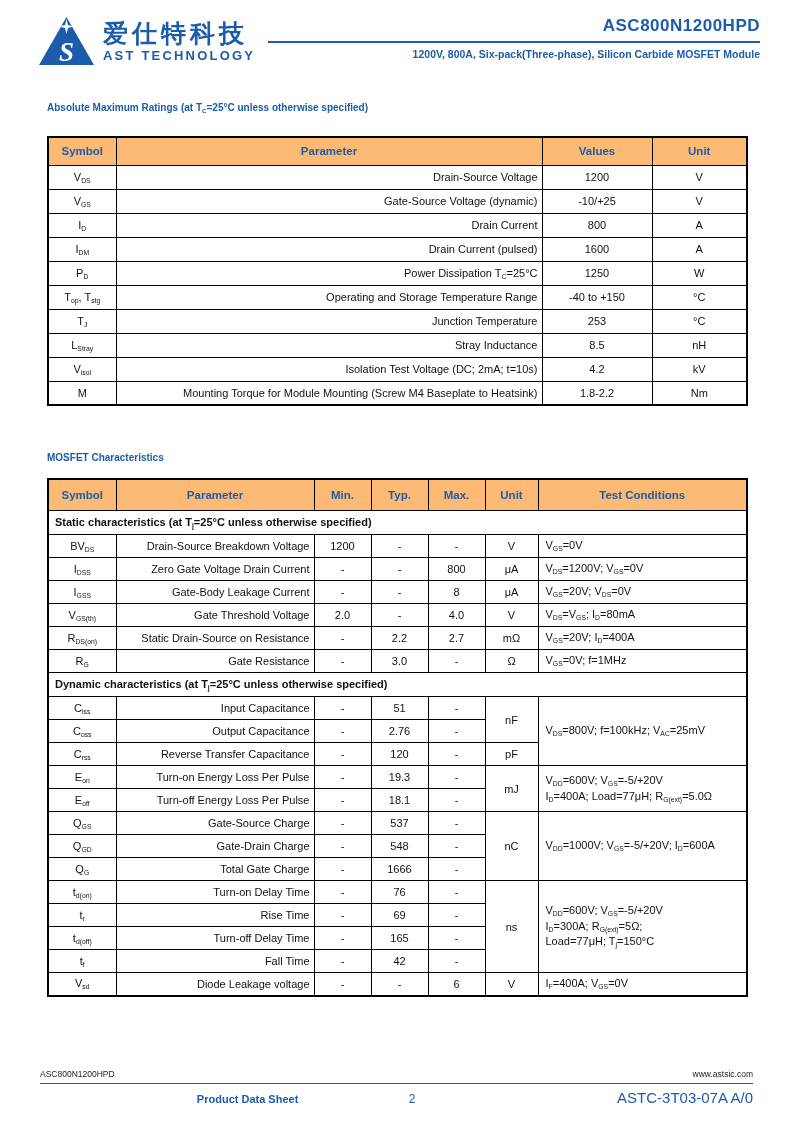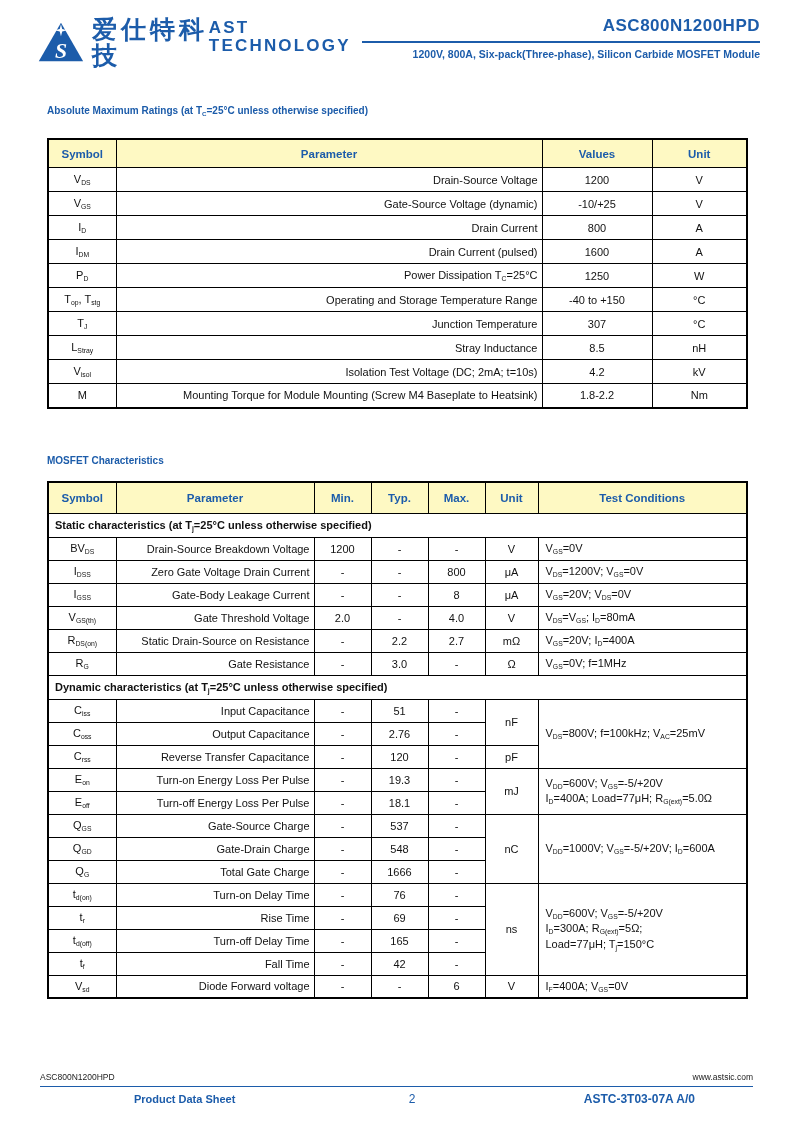"爱仕特科技" .logo-text { flex-direction: none -> column }
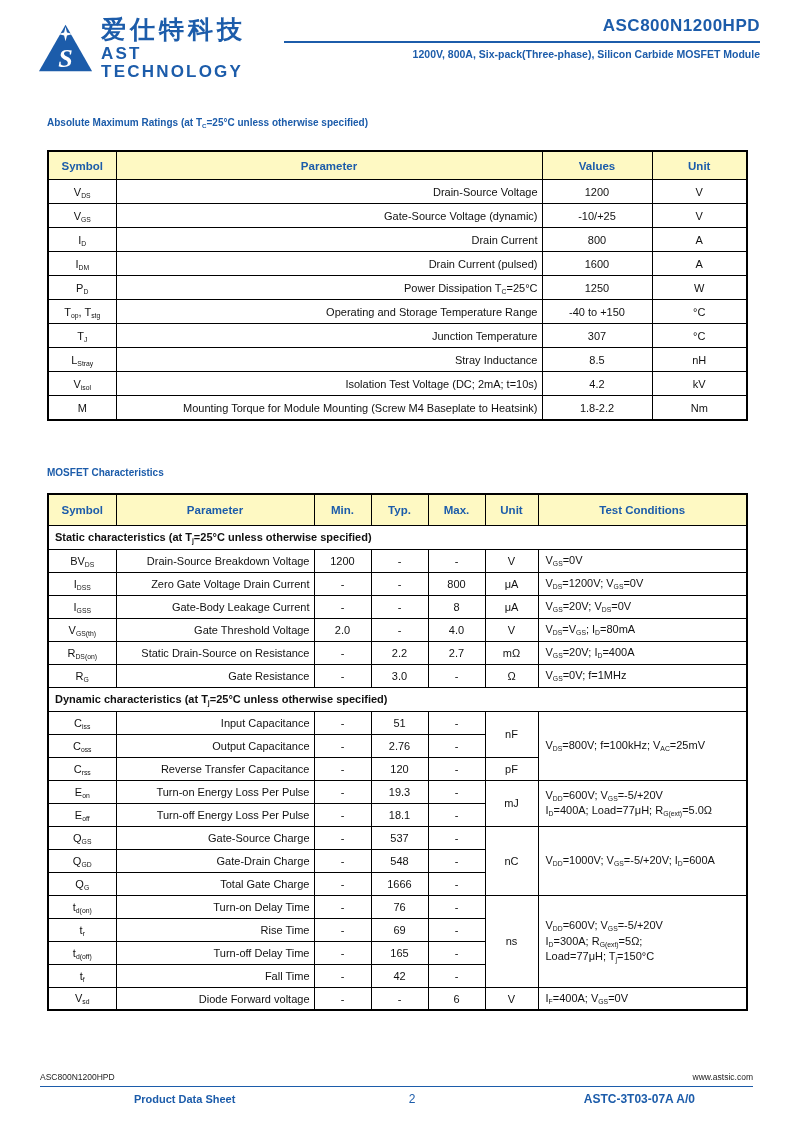"AST TECHNOLOGY" .logo-en { font-size: 17px -> 13px }
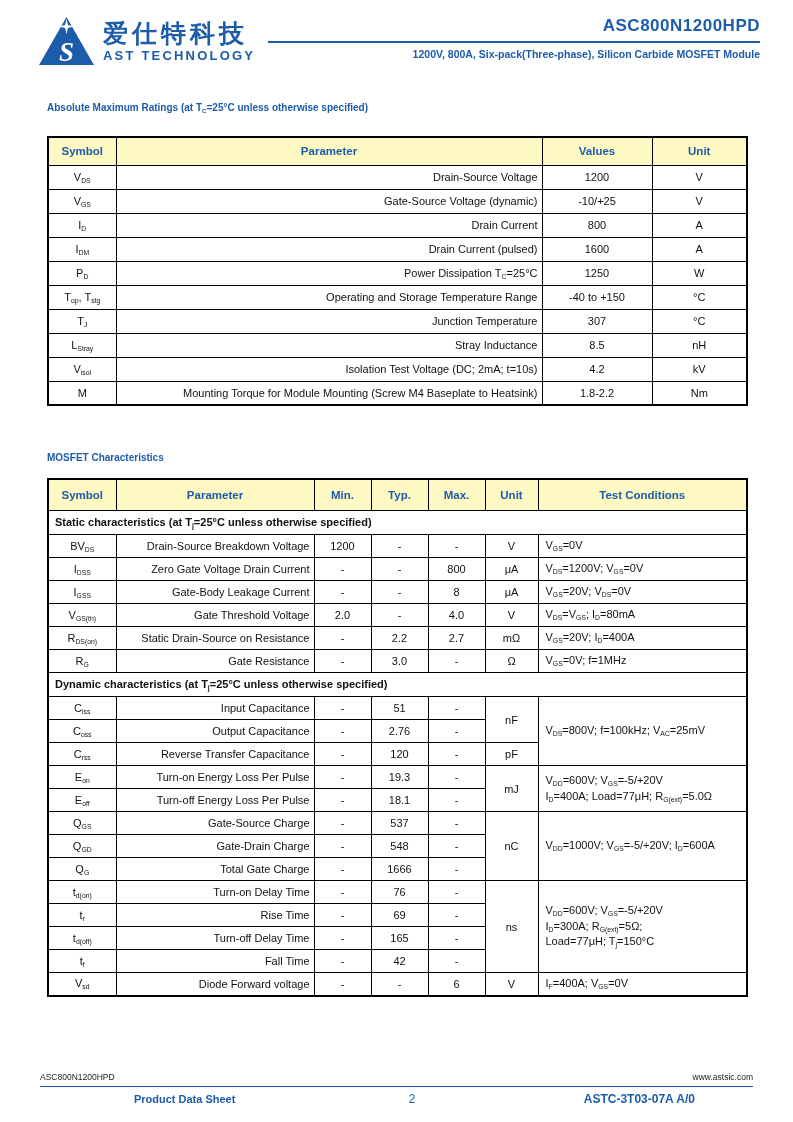"Symbol" th { background: #fef9c3 -> #fdba74 }
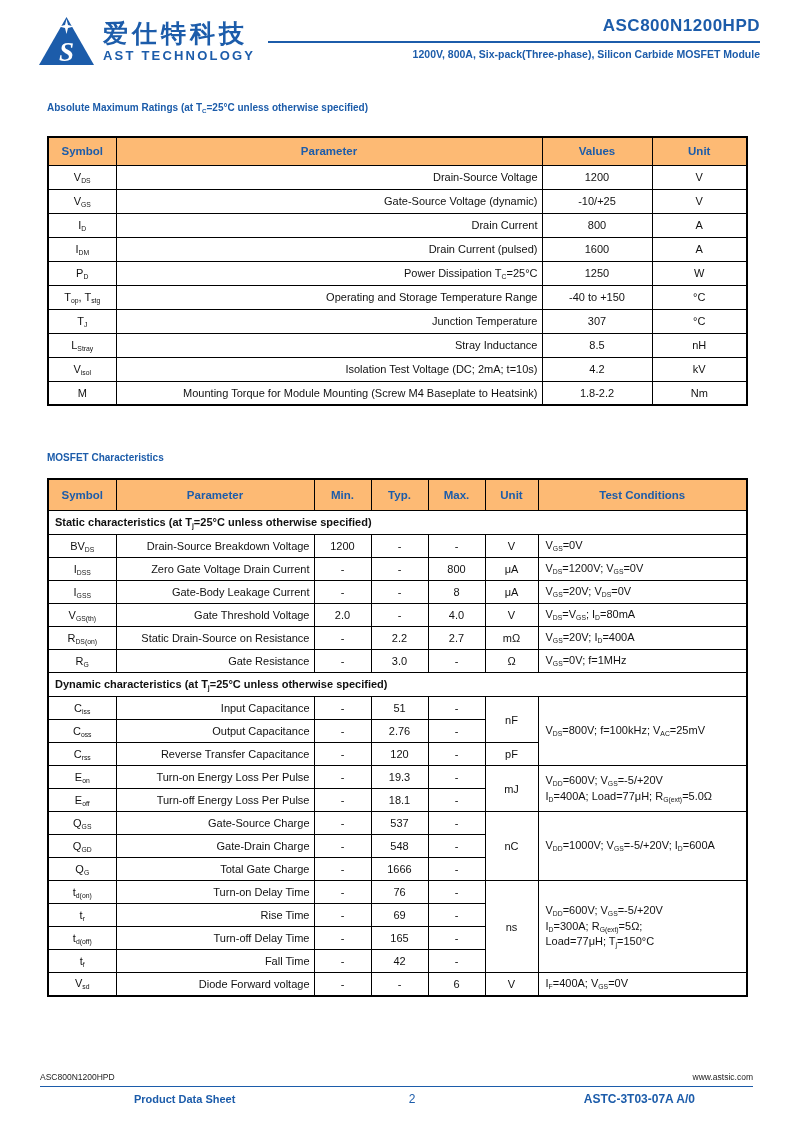"307" td { text: 307 -> 253 }
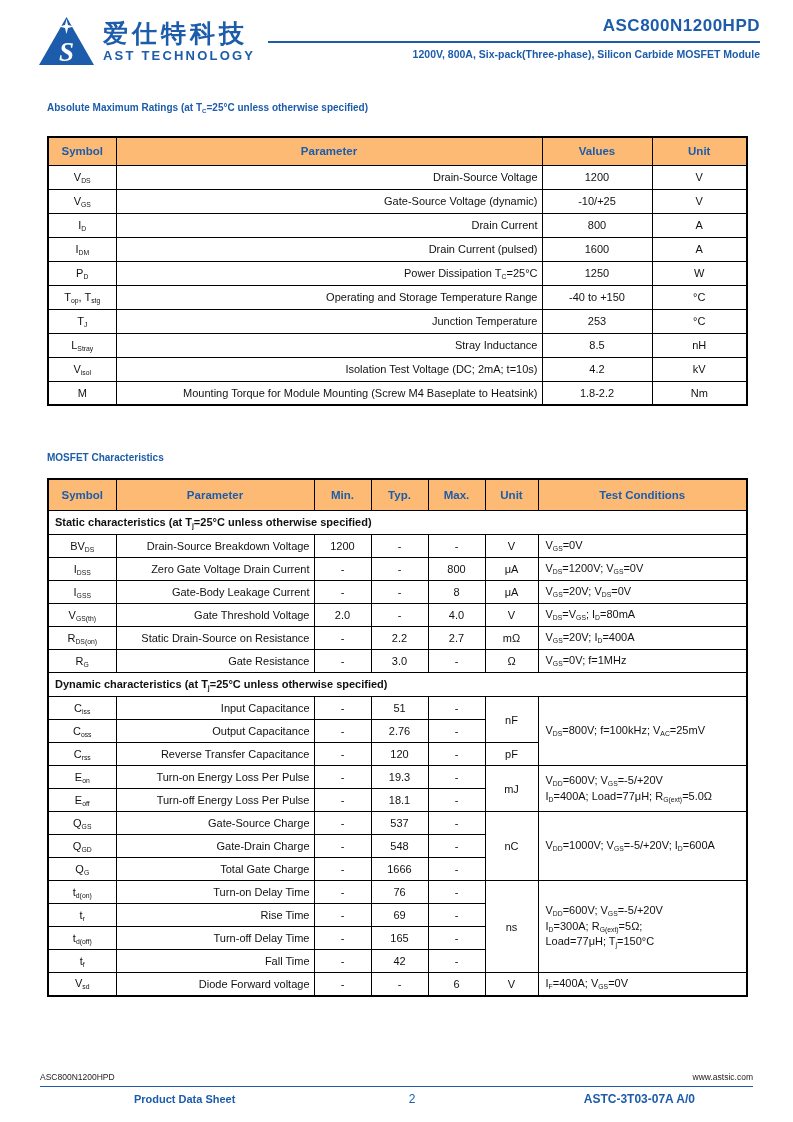"Diode Forward voltage" td.left { text: Forward -> Leakage }
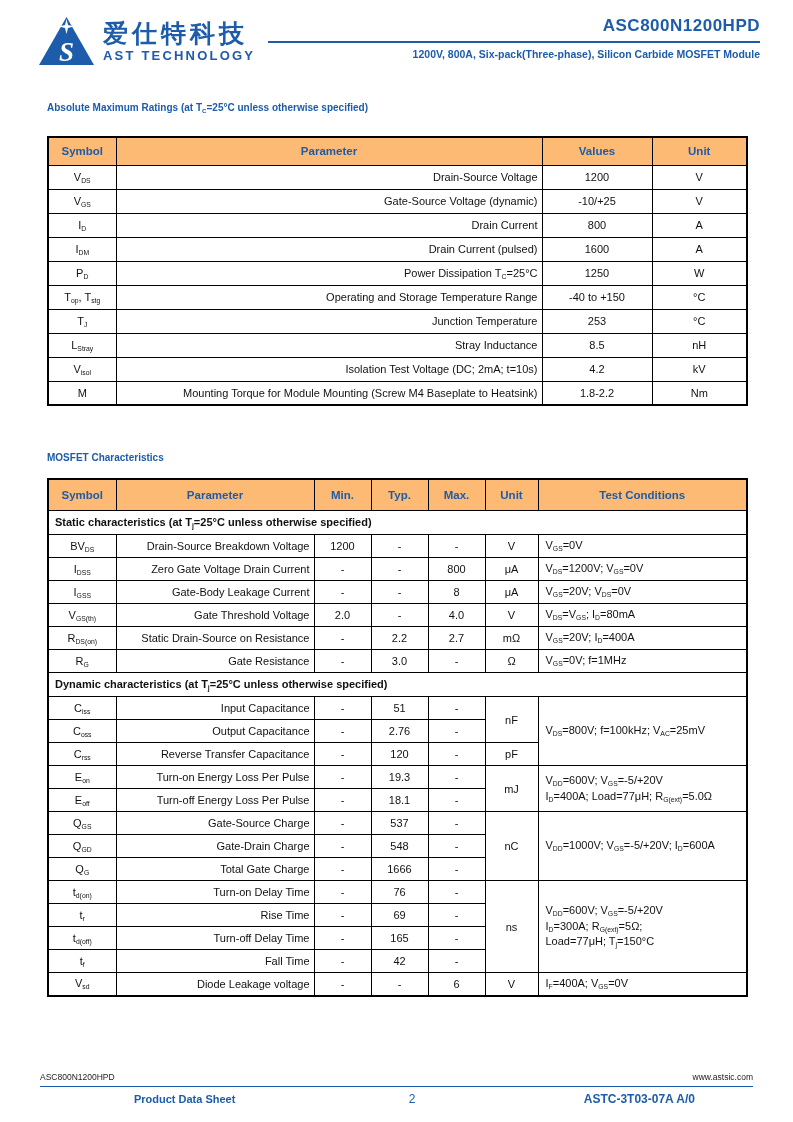"Product Data Sheet" .f-left { text-align: center -> right }
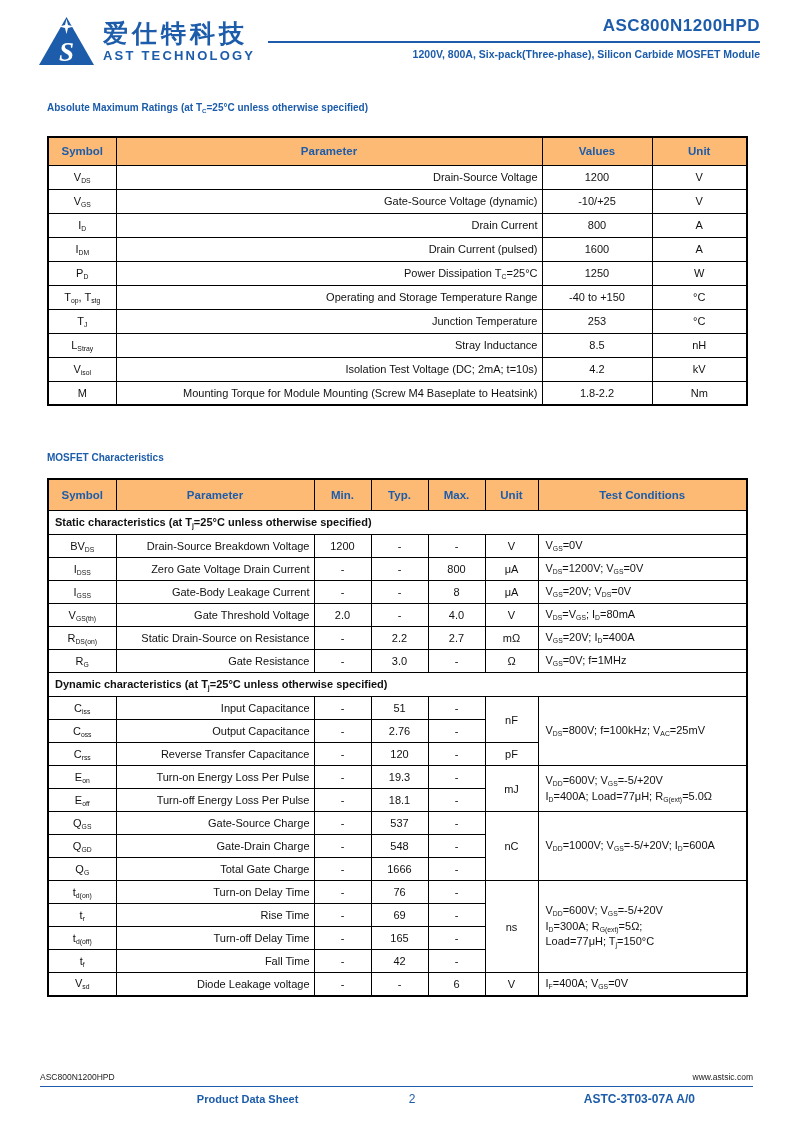"ASTC-3T03-07A A/0" .f-right { font-size: 12px -> 15px; font-weight: bold -> normal; text-align: center -> right }
